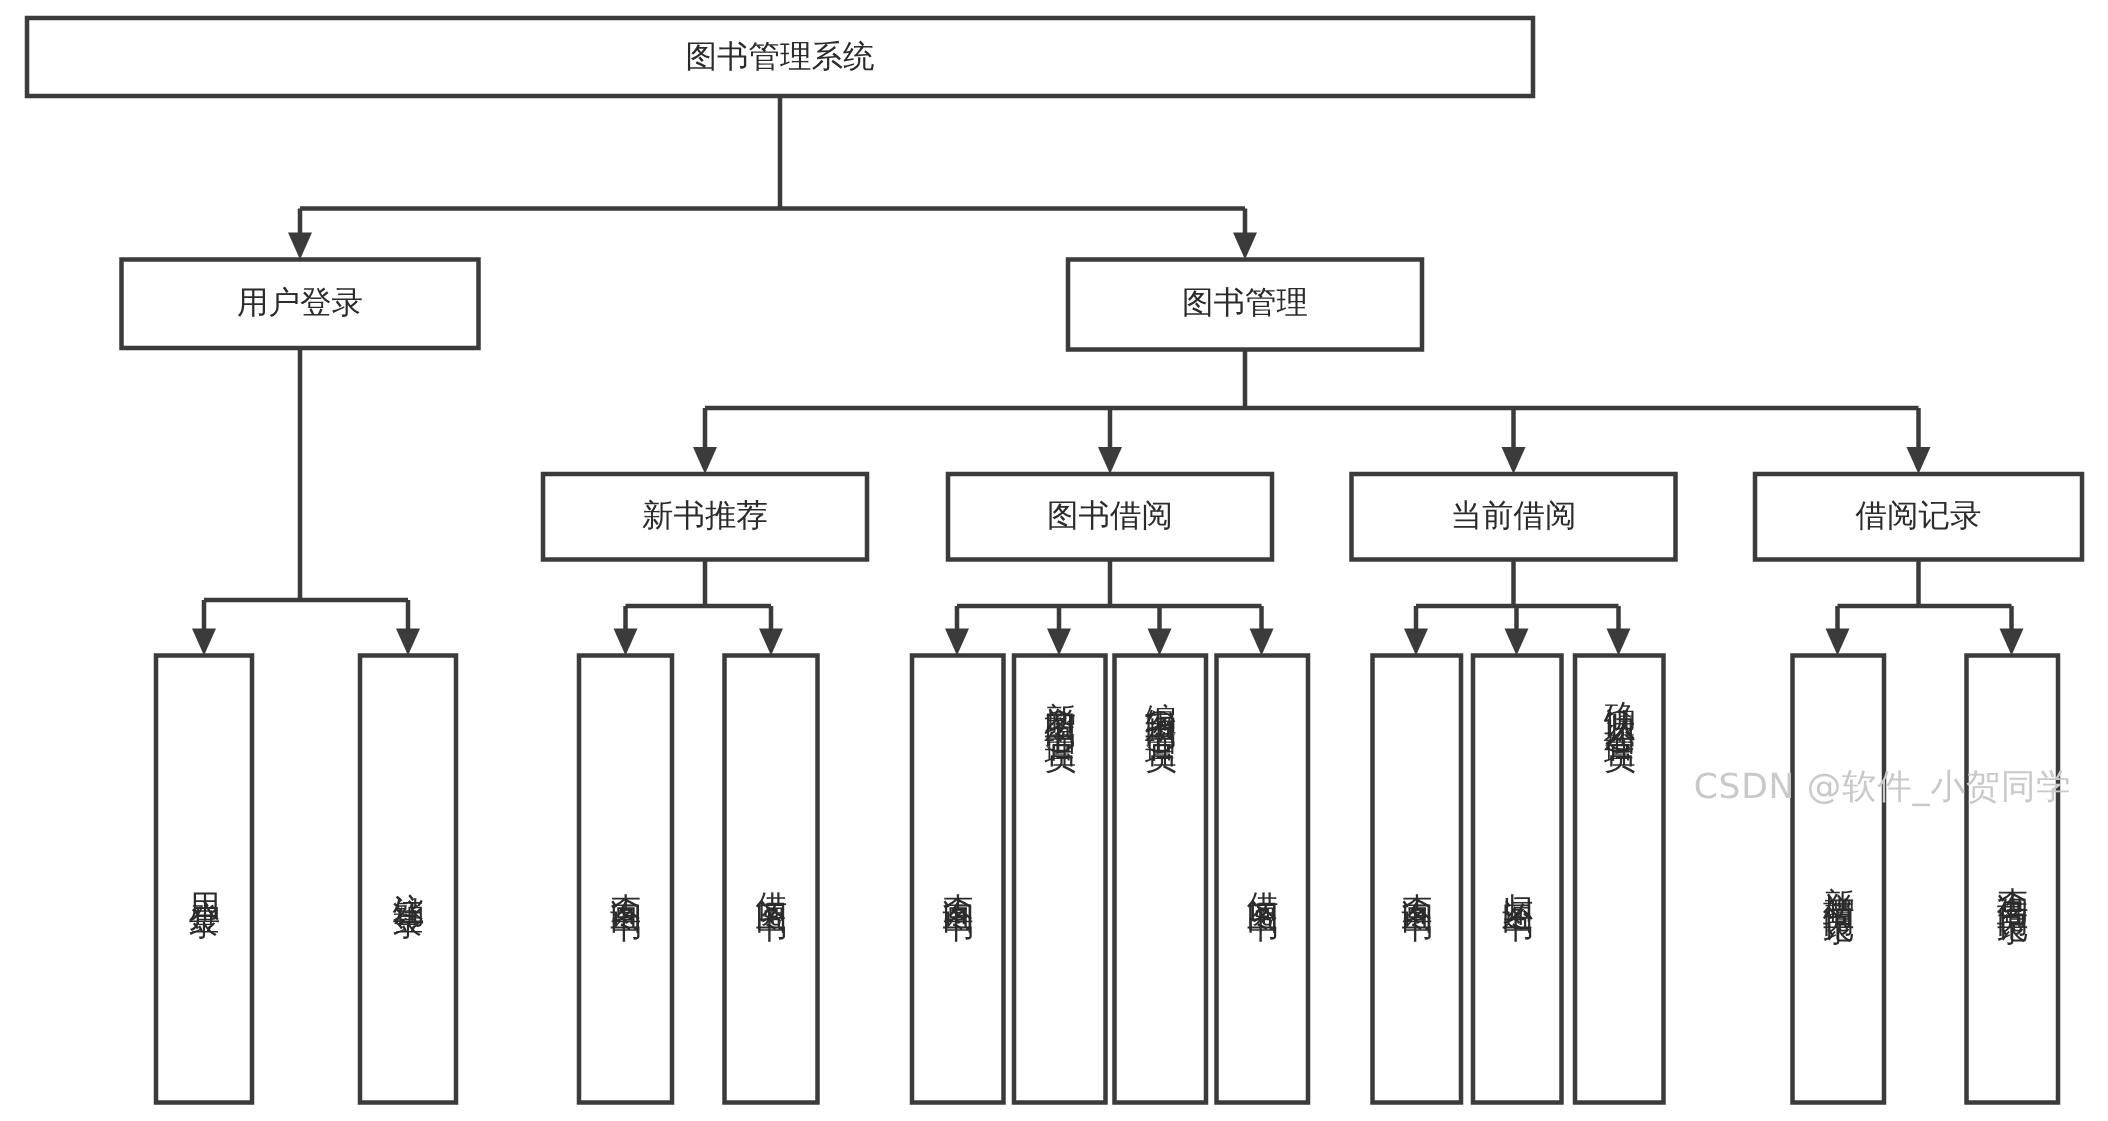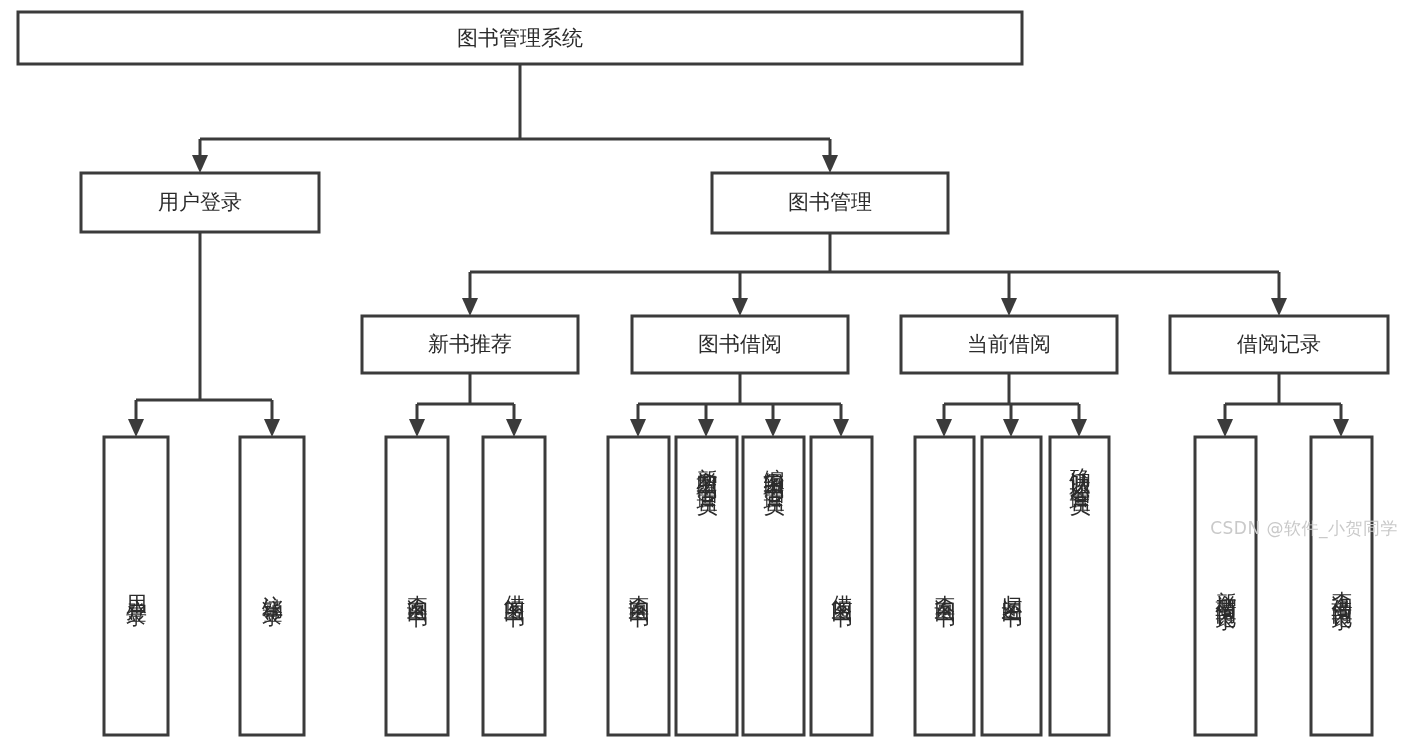"CSDN @软件_小贺同学" .watermark { font-size: 17px -> 23px; right: 7px -> 24px }
